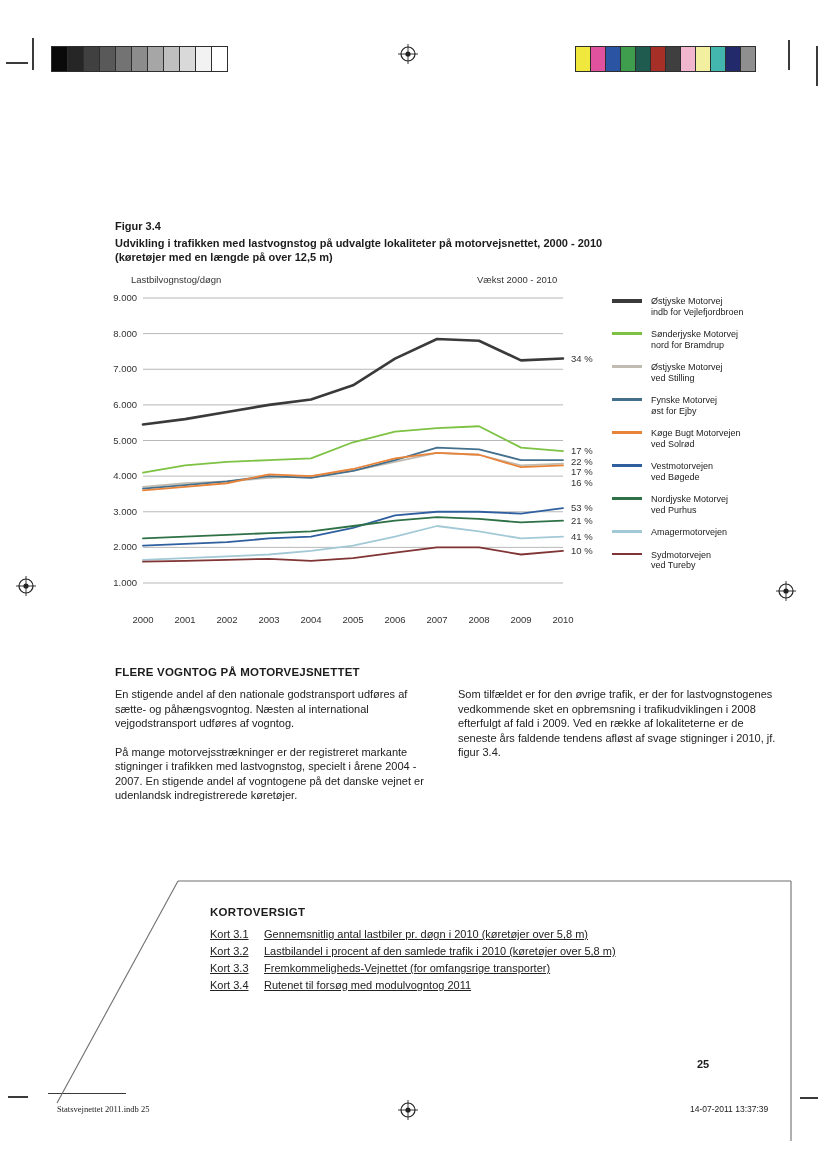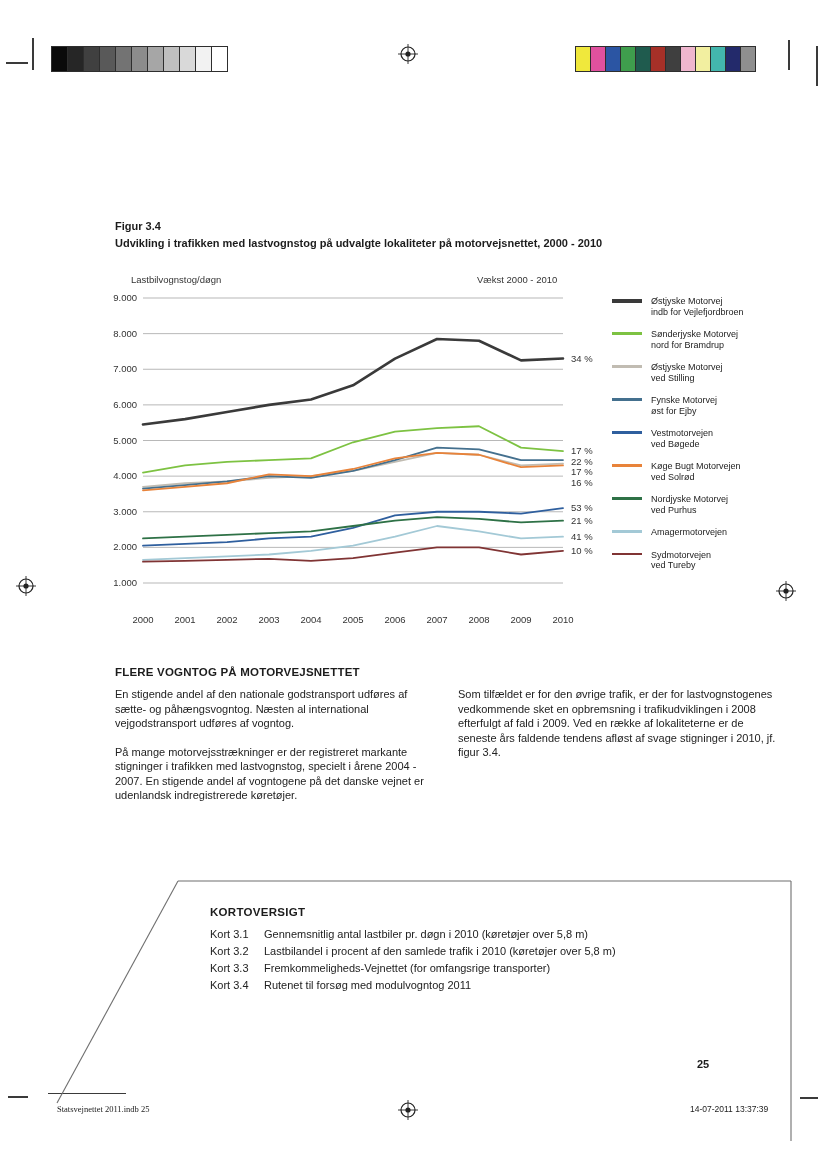"(køretøjer med en længde på" div { html: none -> <div>(køretøjer med en længde på over 12,5 m)</div> }
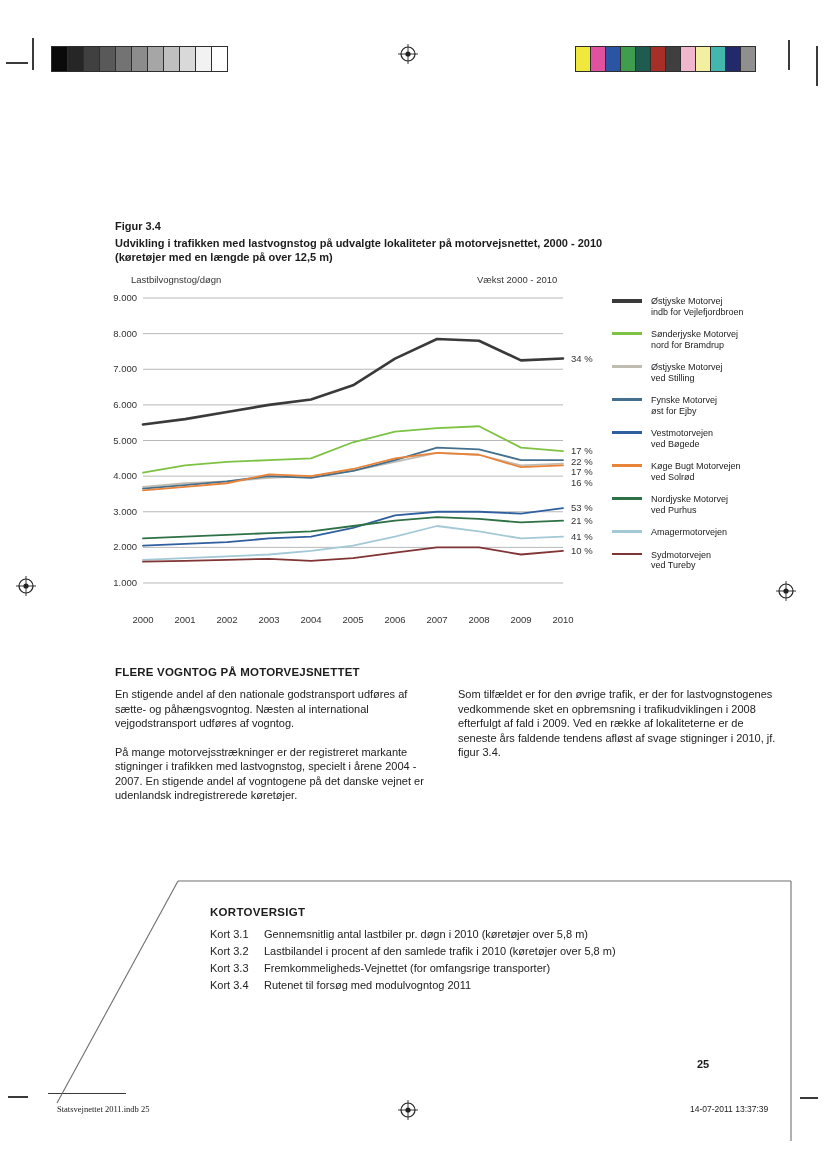"Vestmotorvejen" div.legend-item { order: before "Køge Bugt Motorvejen" -> after "Køge Bugt Motorvejen" }
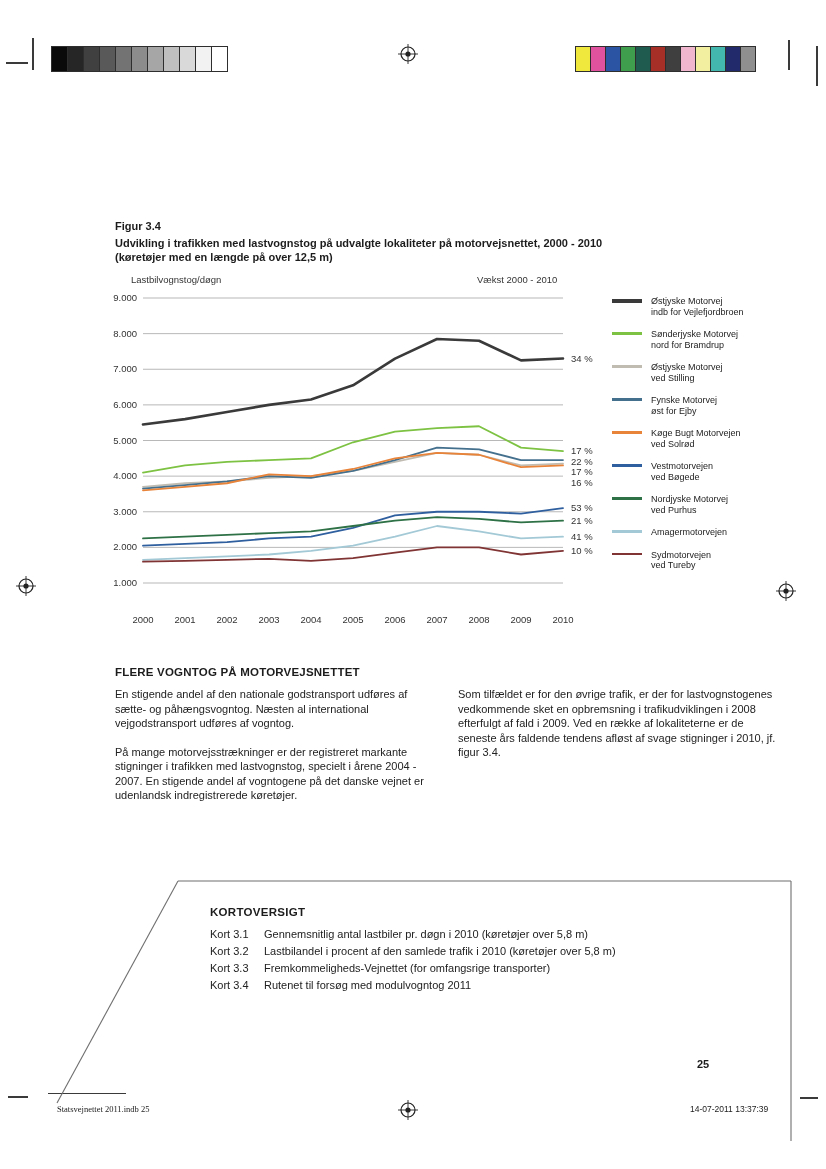"Kort 3.1" .kort-row { text-decoration: none -> underline }
